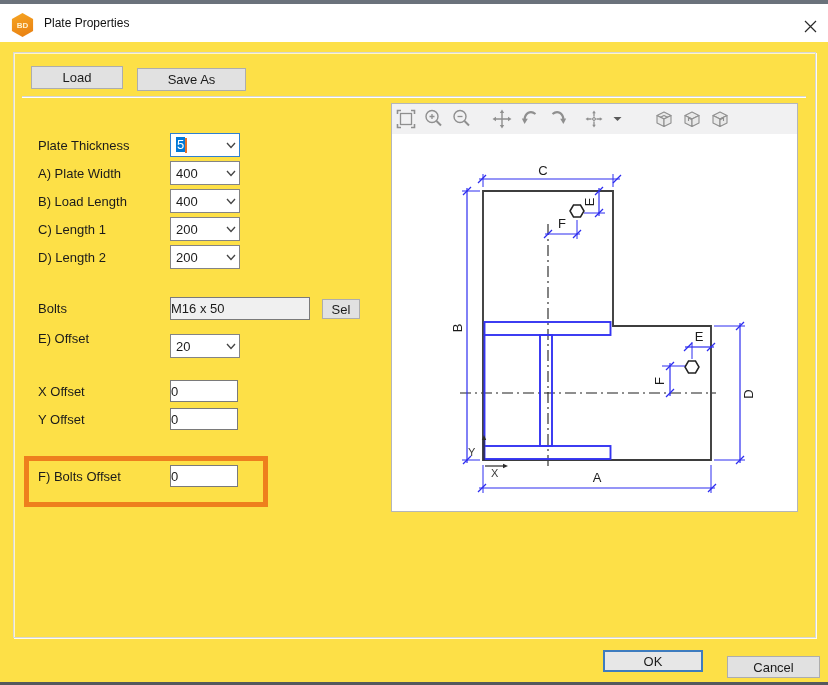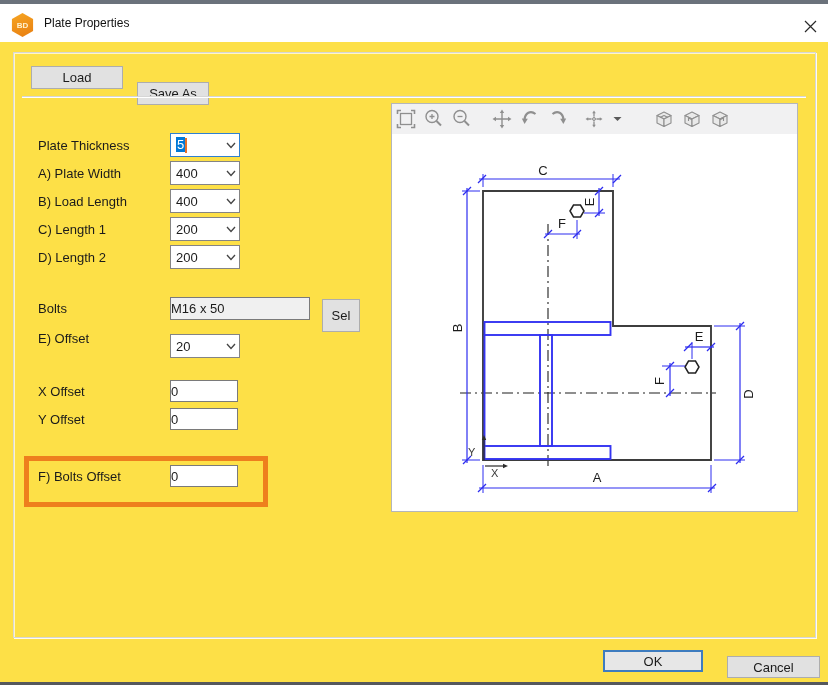"Save As" .btn-saveas { top: 82px -> 68px; width: 72px -> 109px }
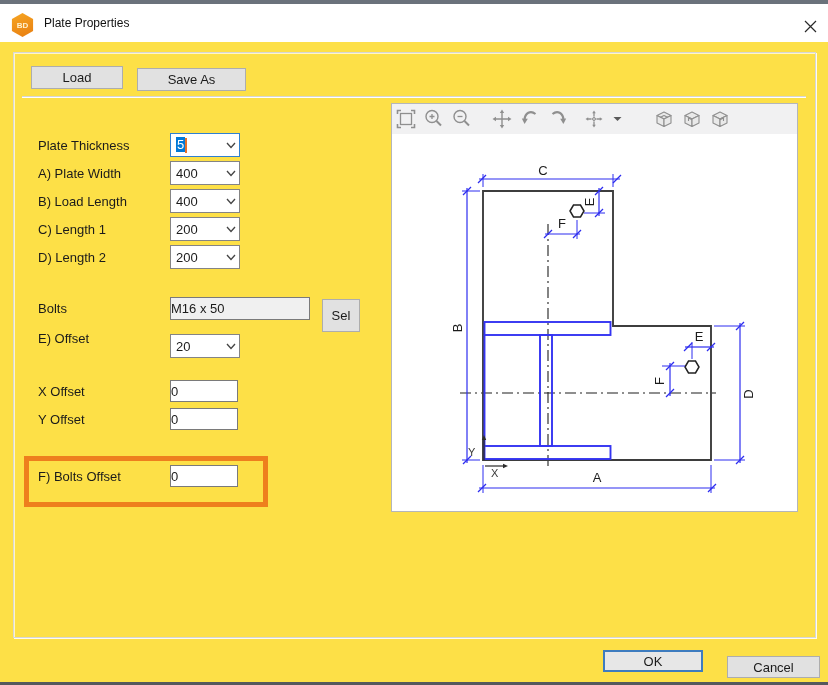"Sel" .btn-sel { height: 33px -> 20px }
